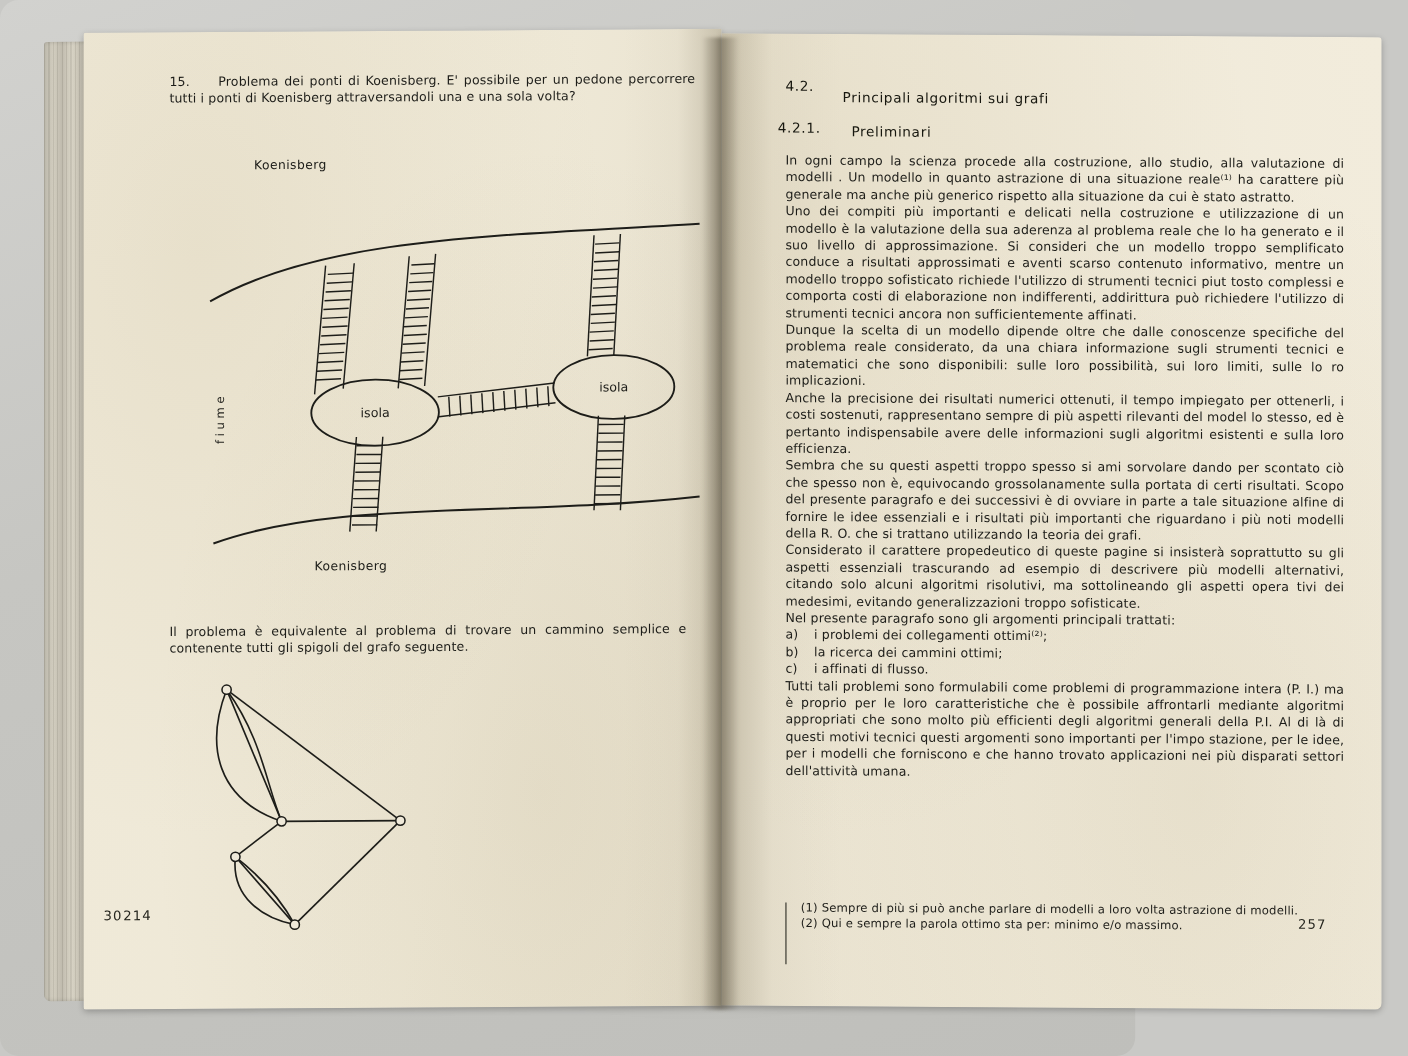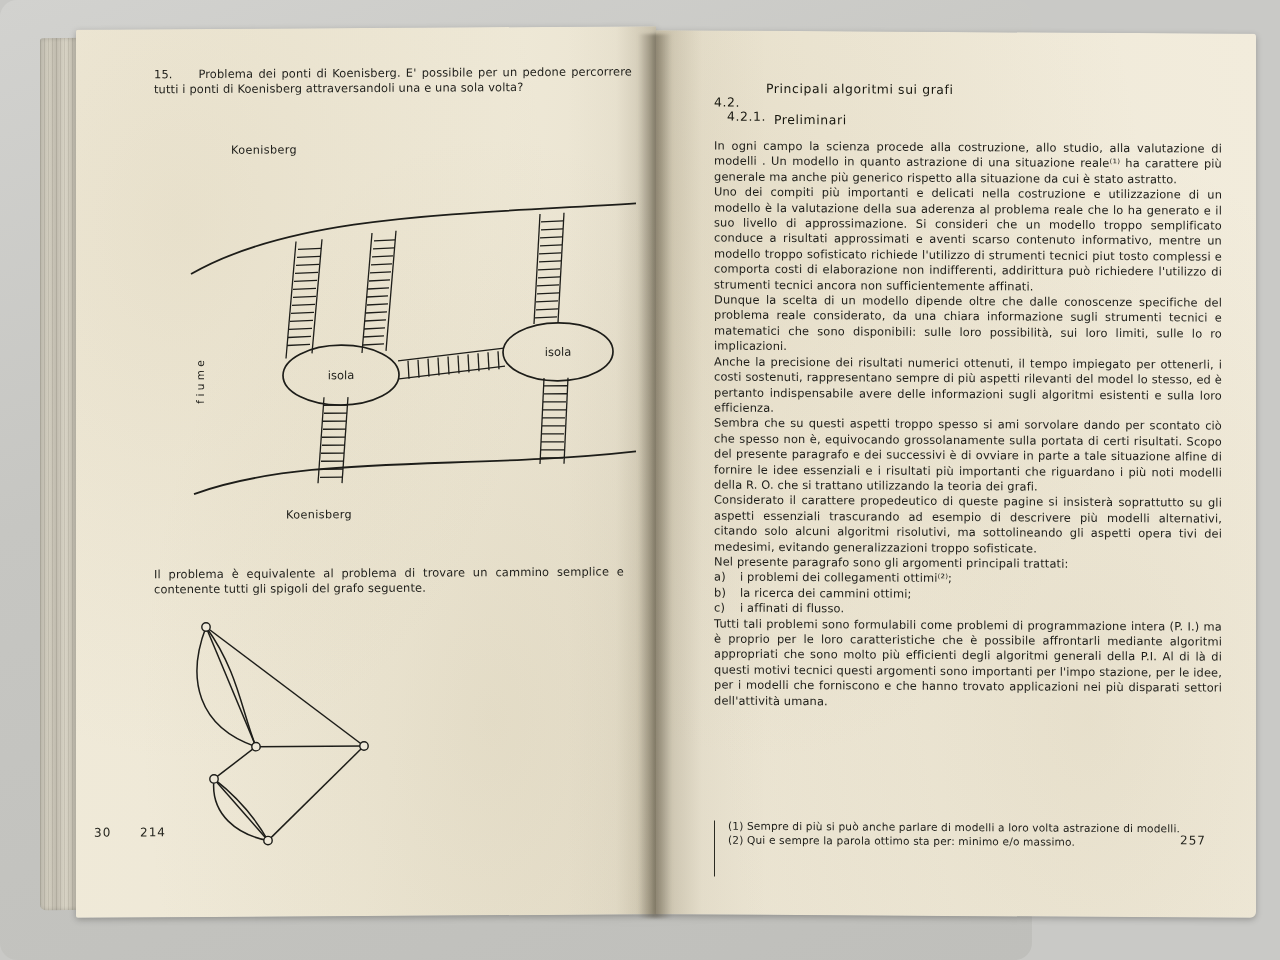"4.2." #sec-num { top: 64px -> 40px }
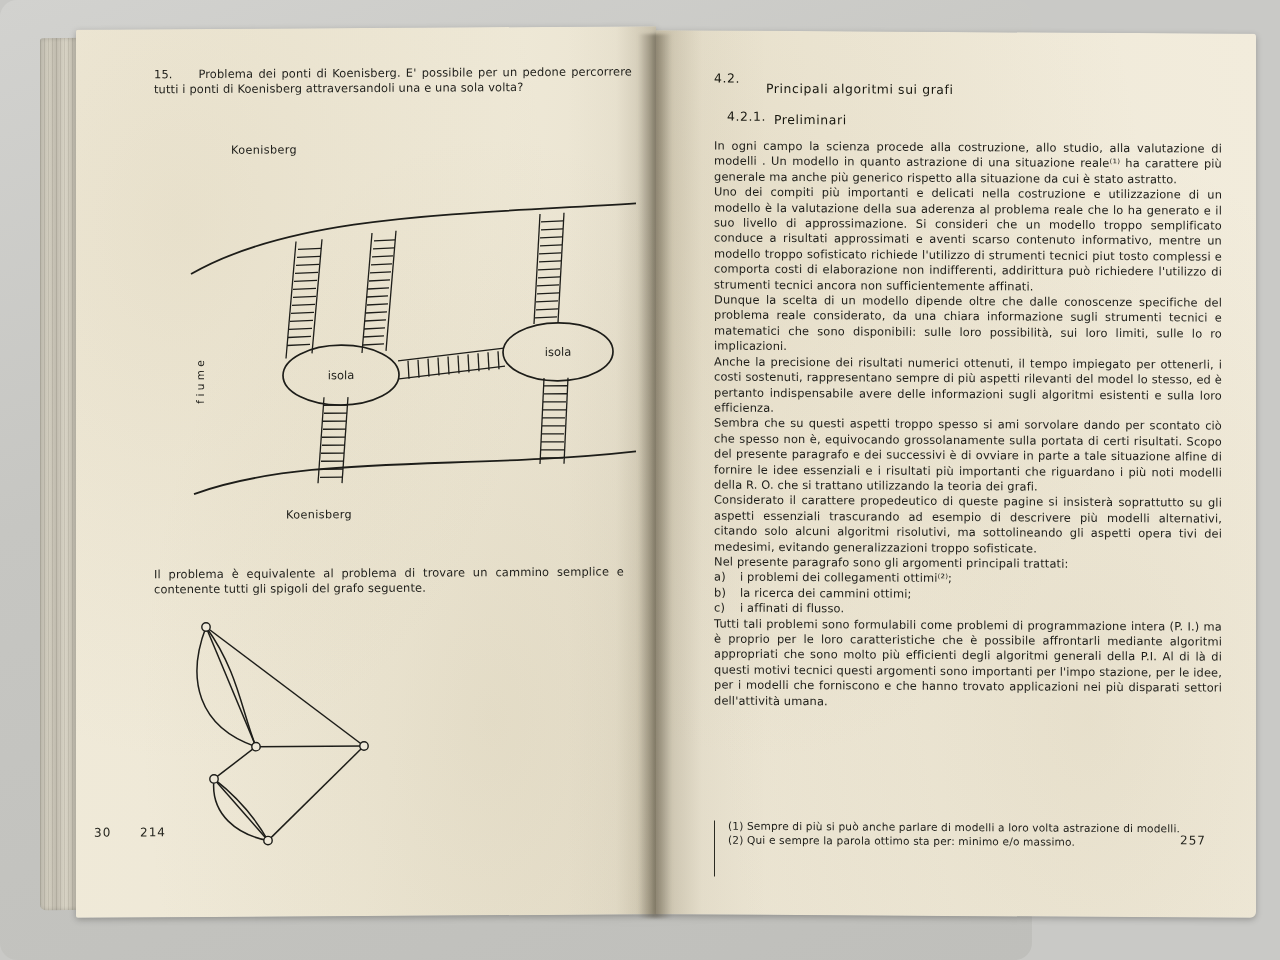"4.2.1." #sub-num { left: 71px -> 51px }
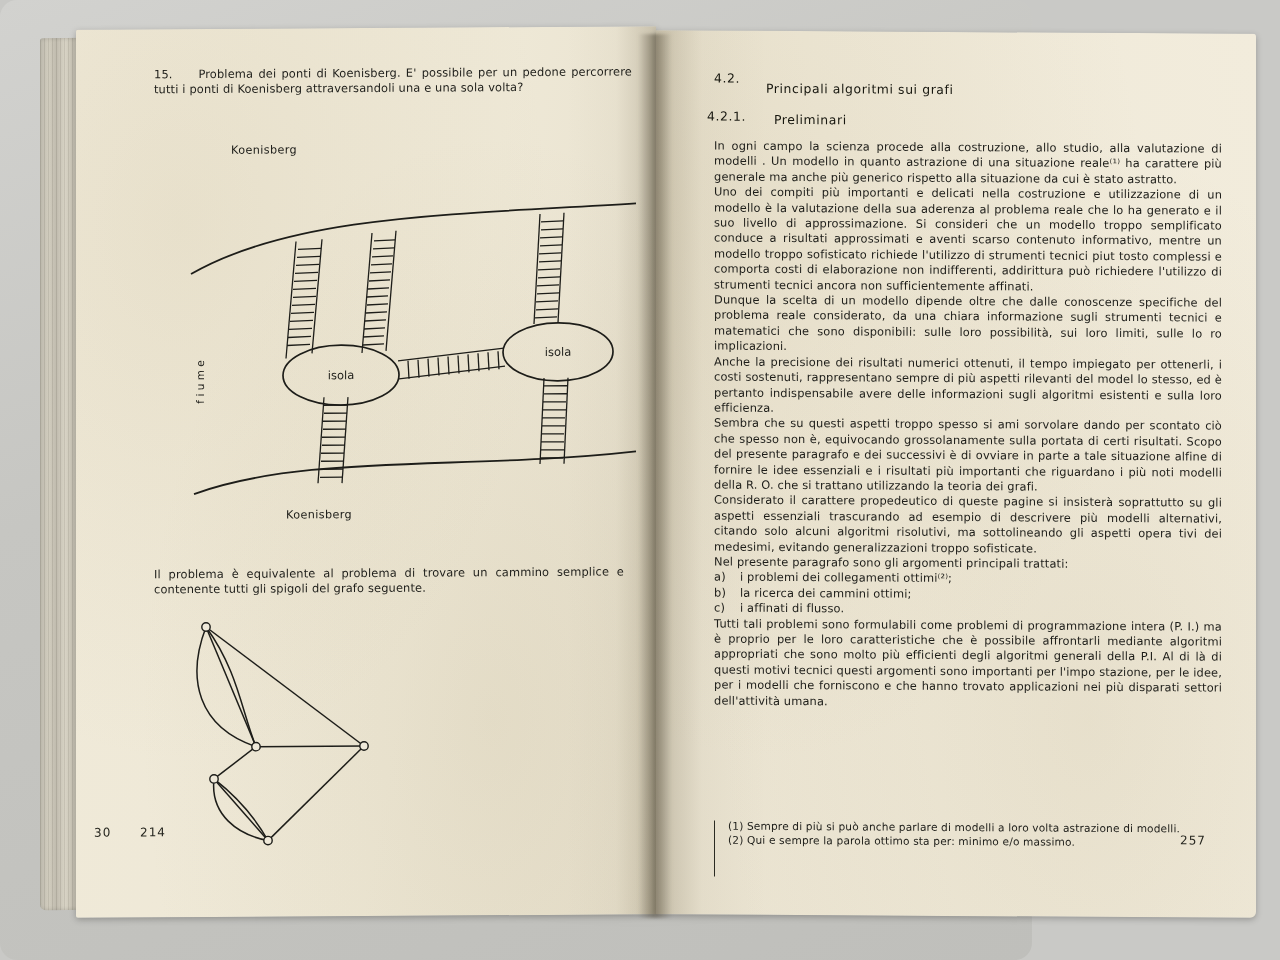"214" #left-pageno-2 { left: 64px -> 36px }
